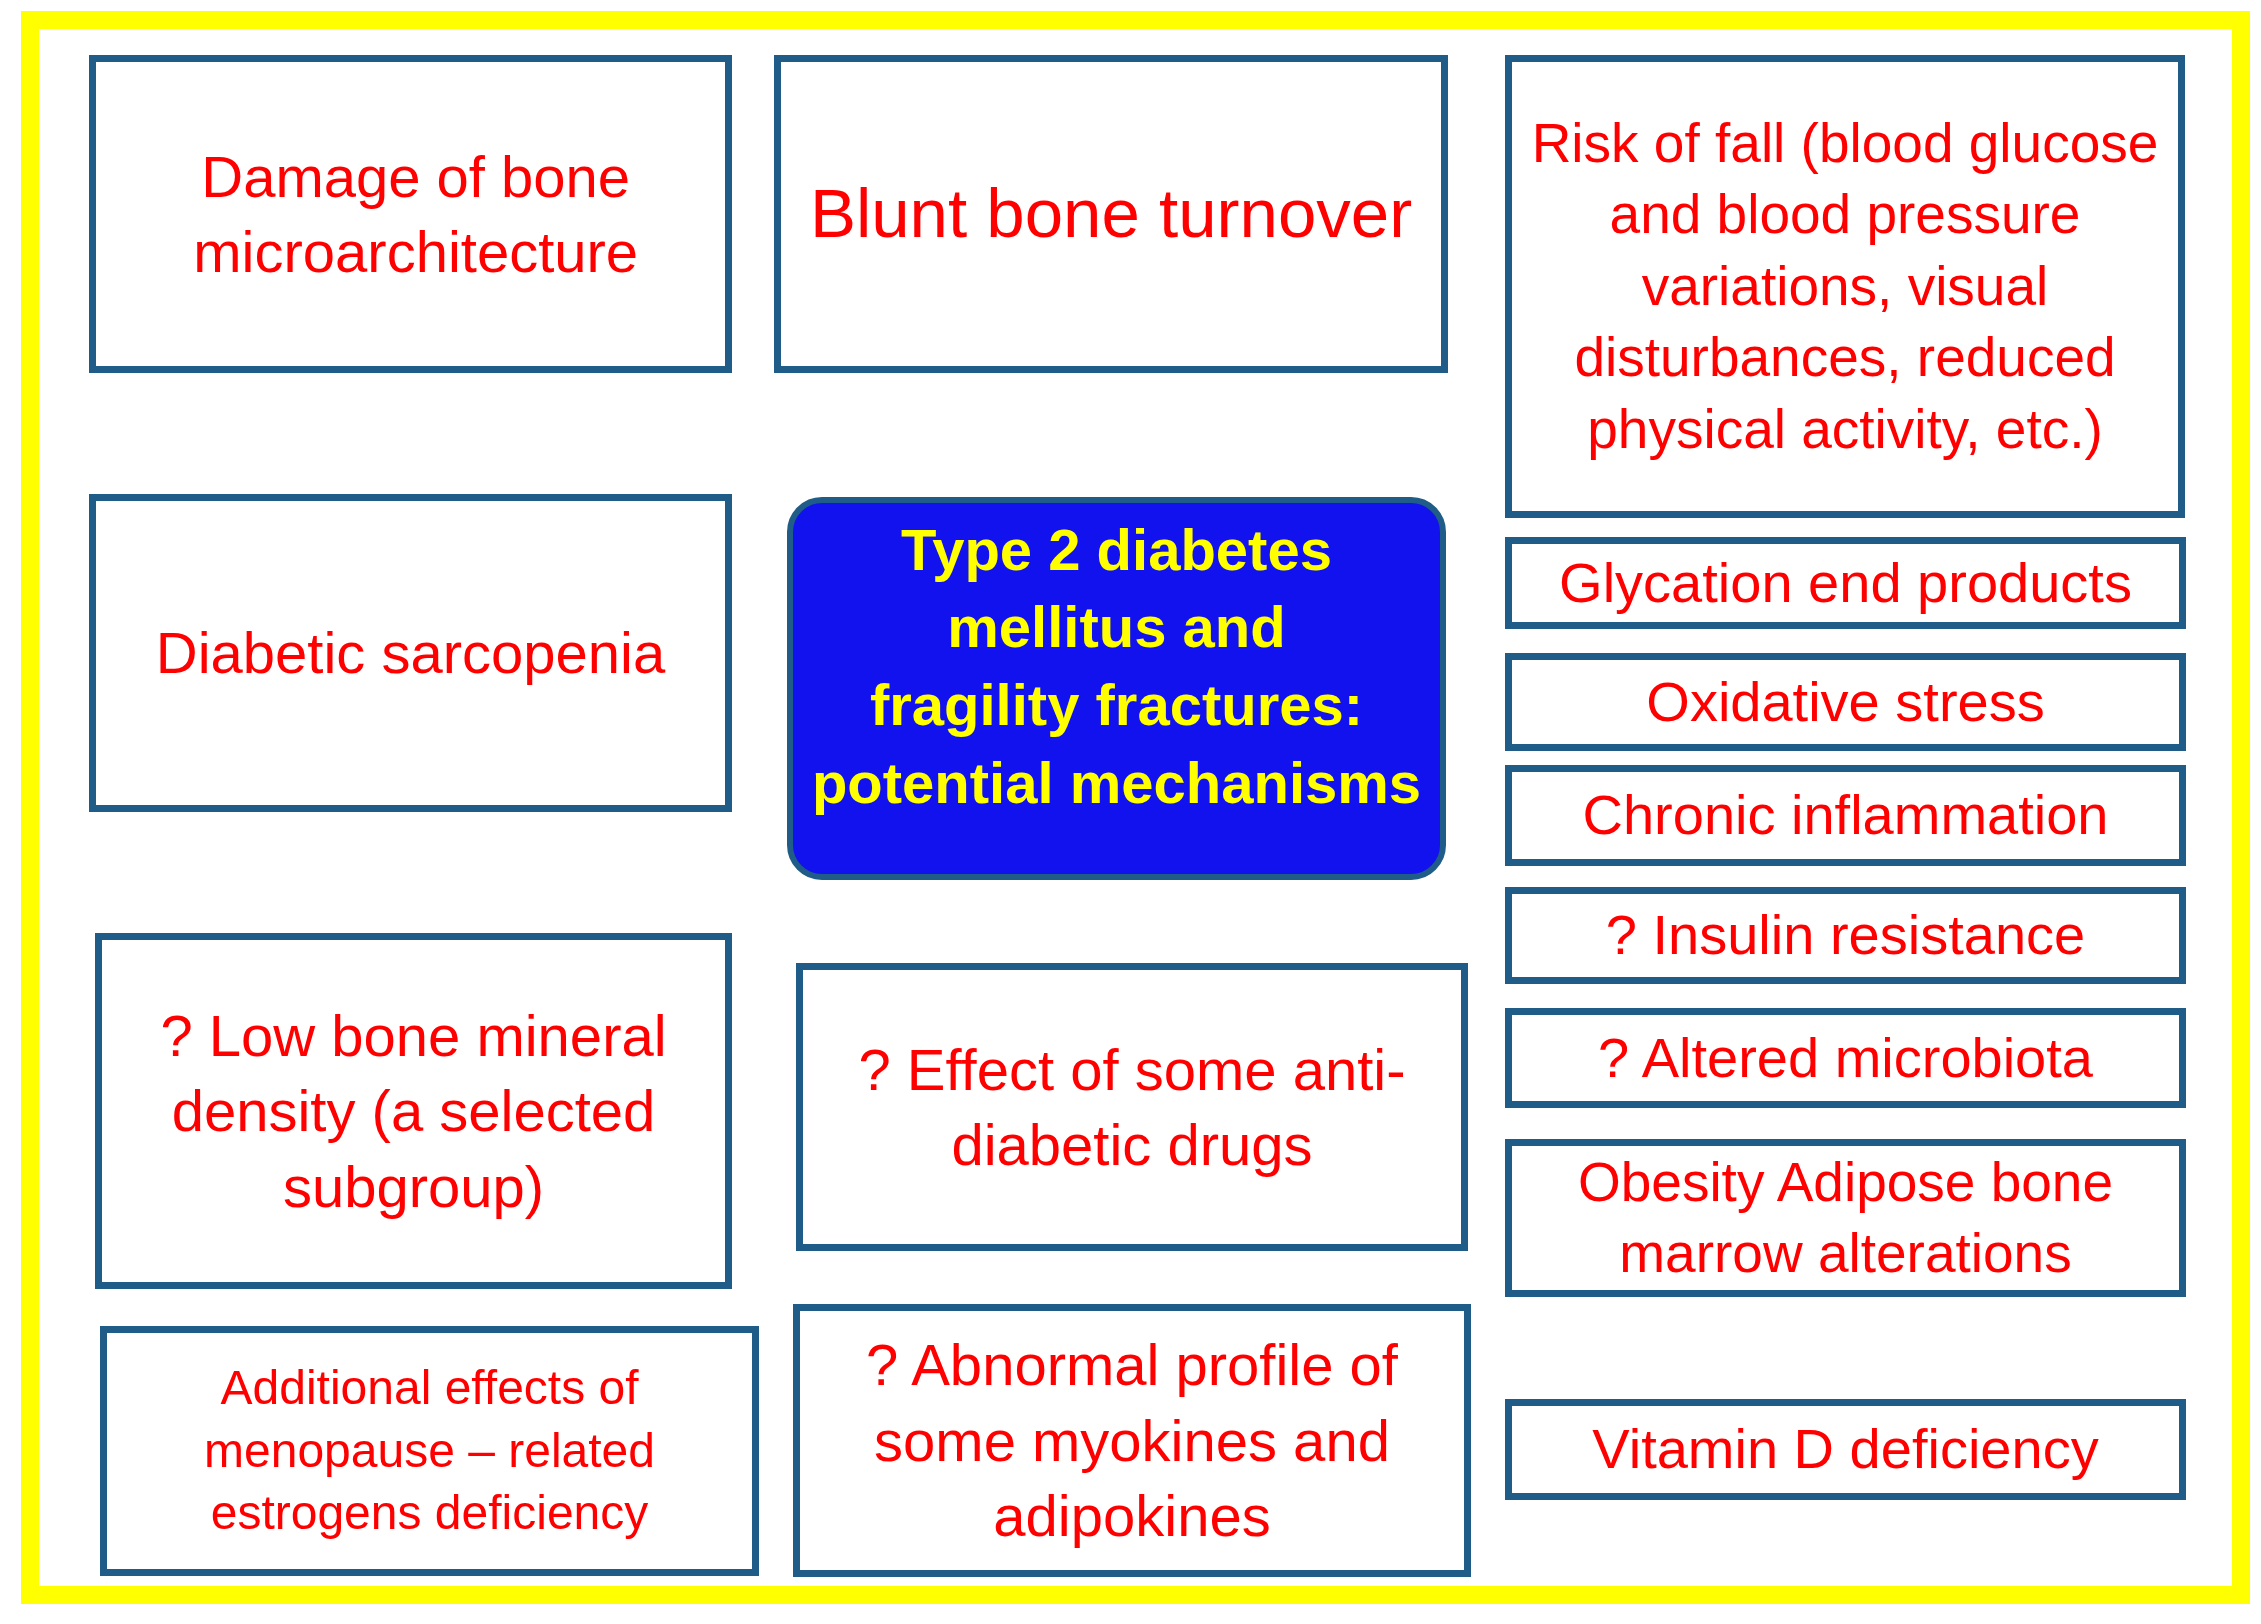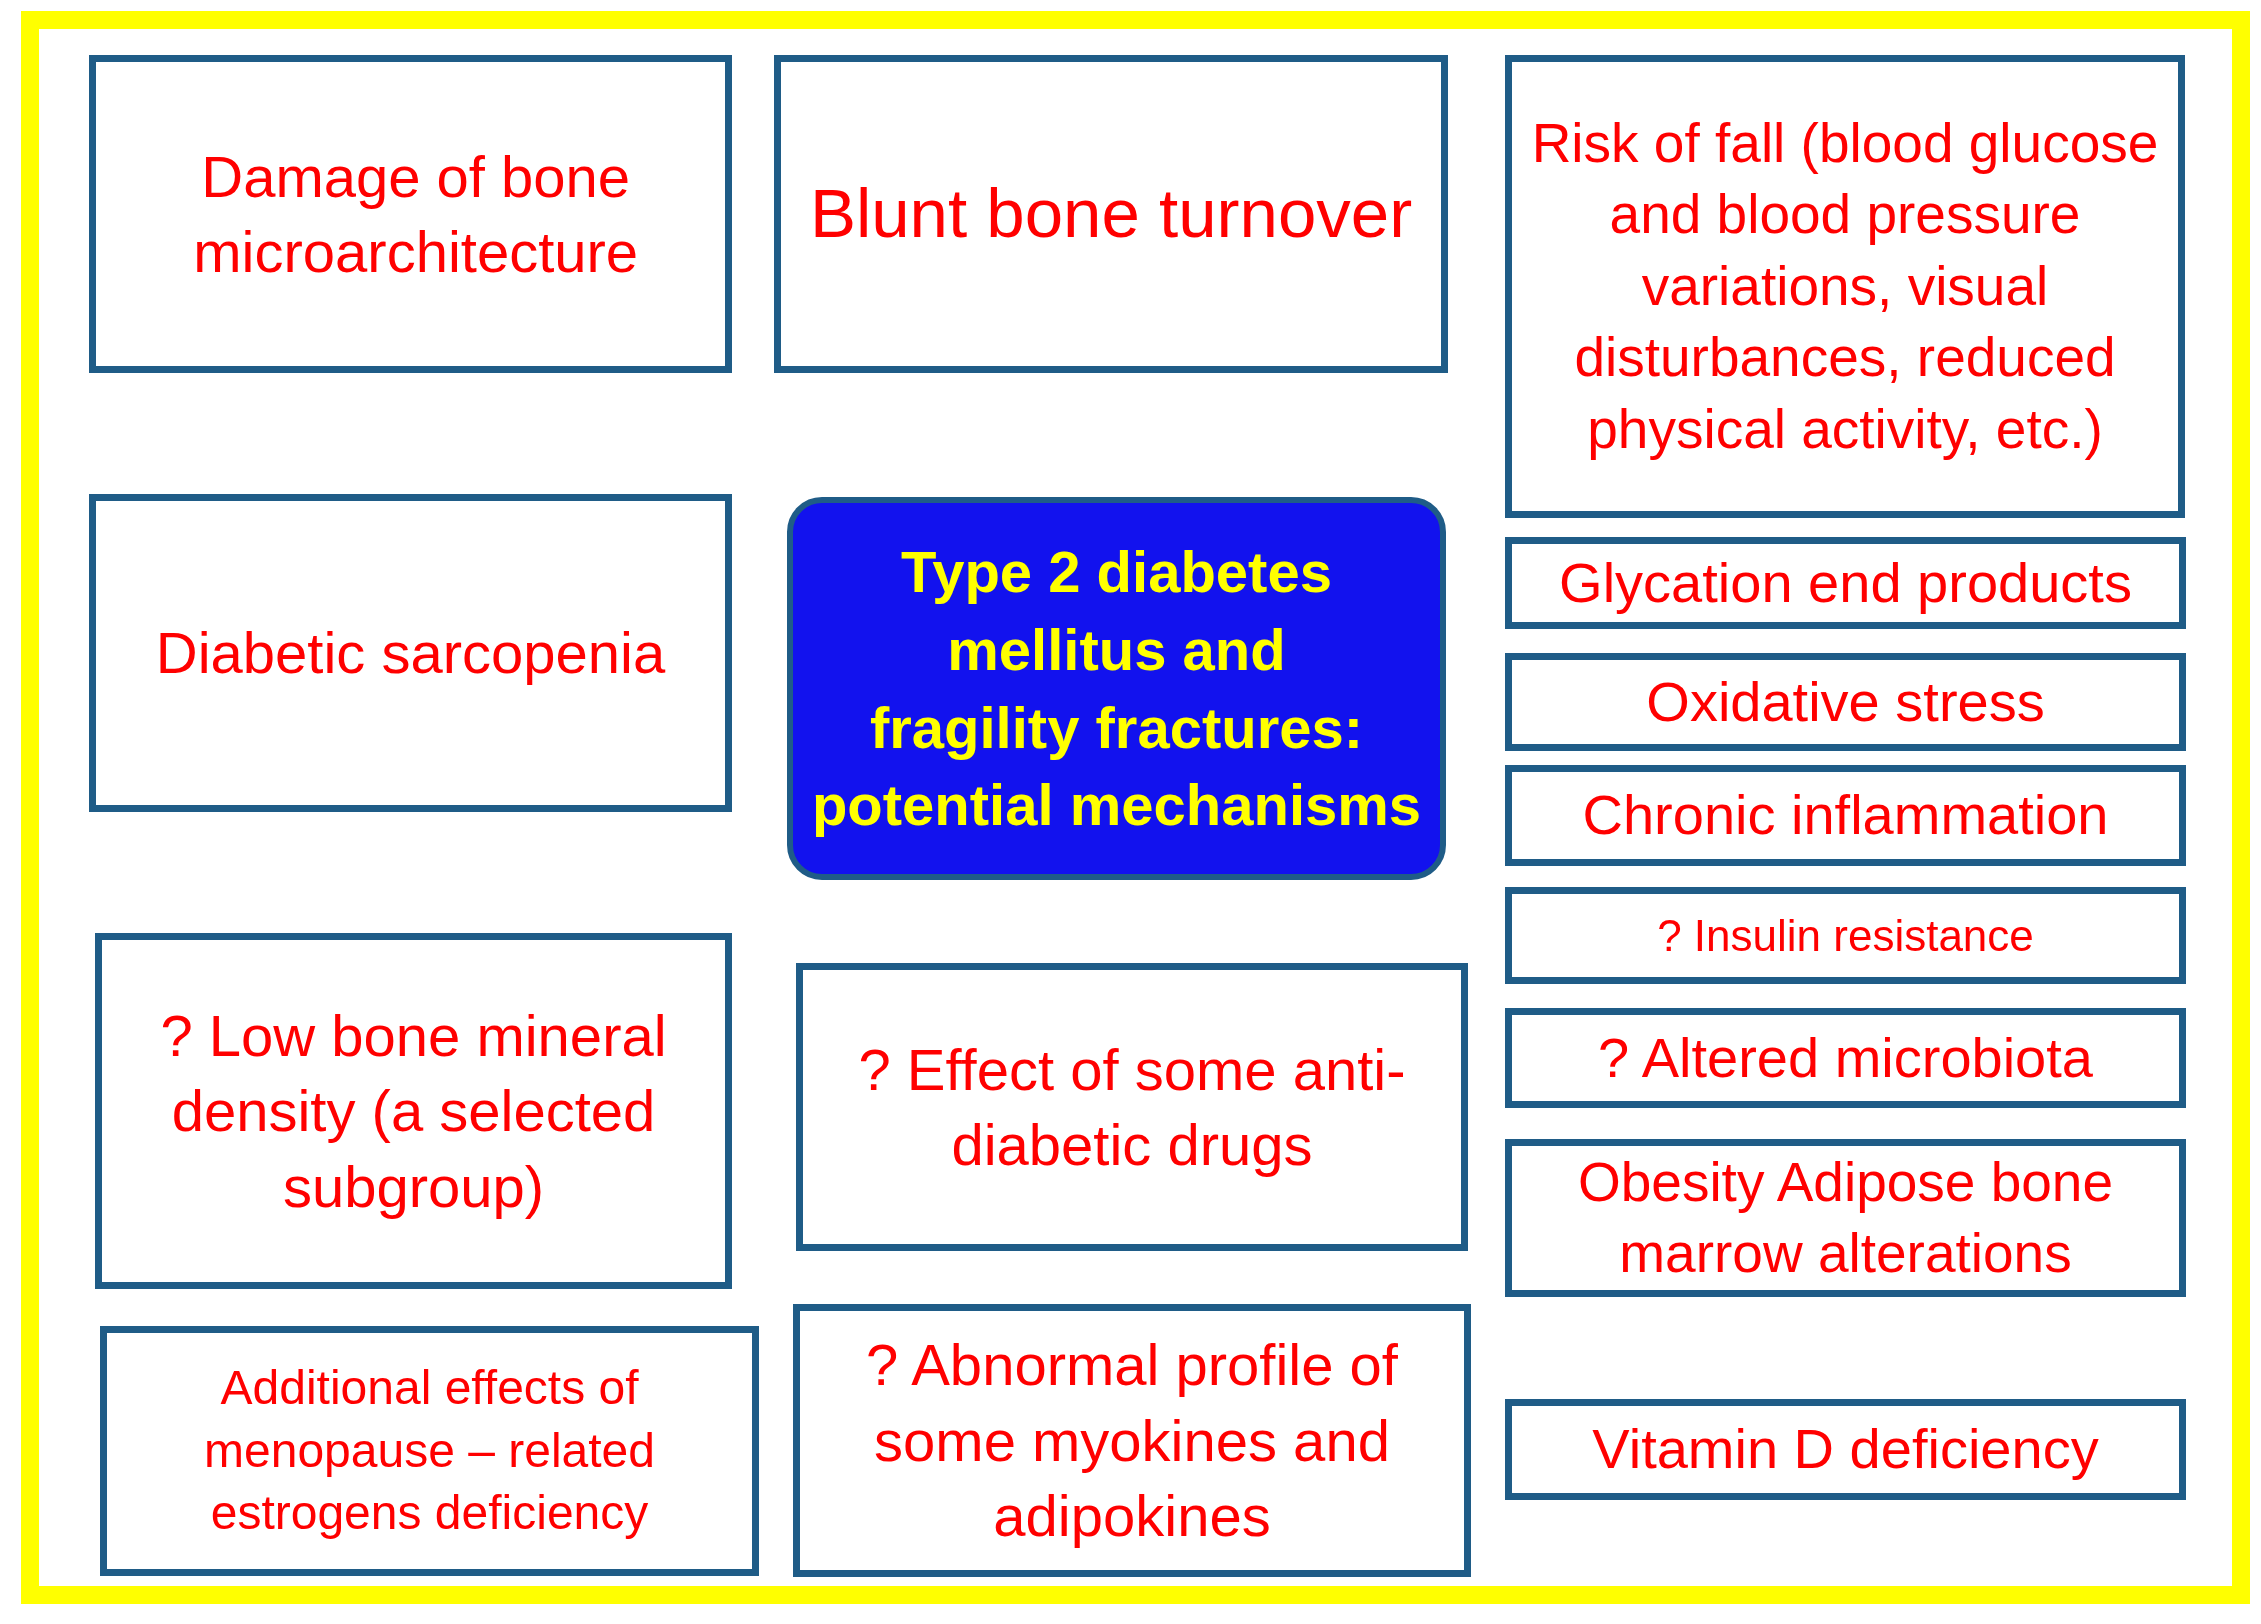"Type 2 diabetes" #node-center { align-items: center -> none }
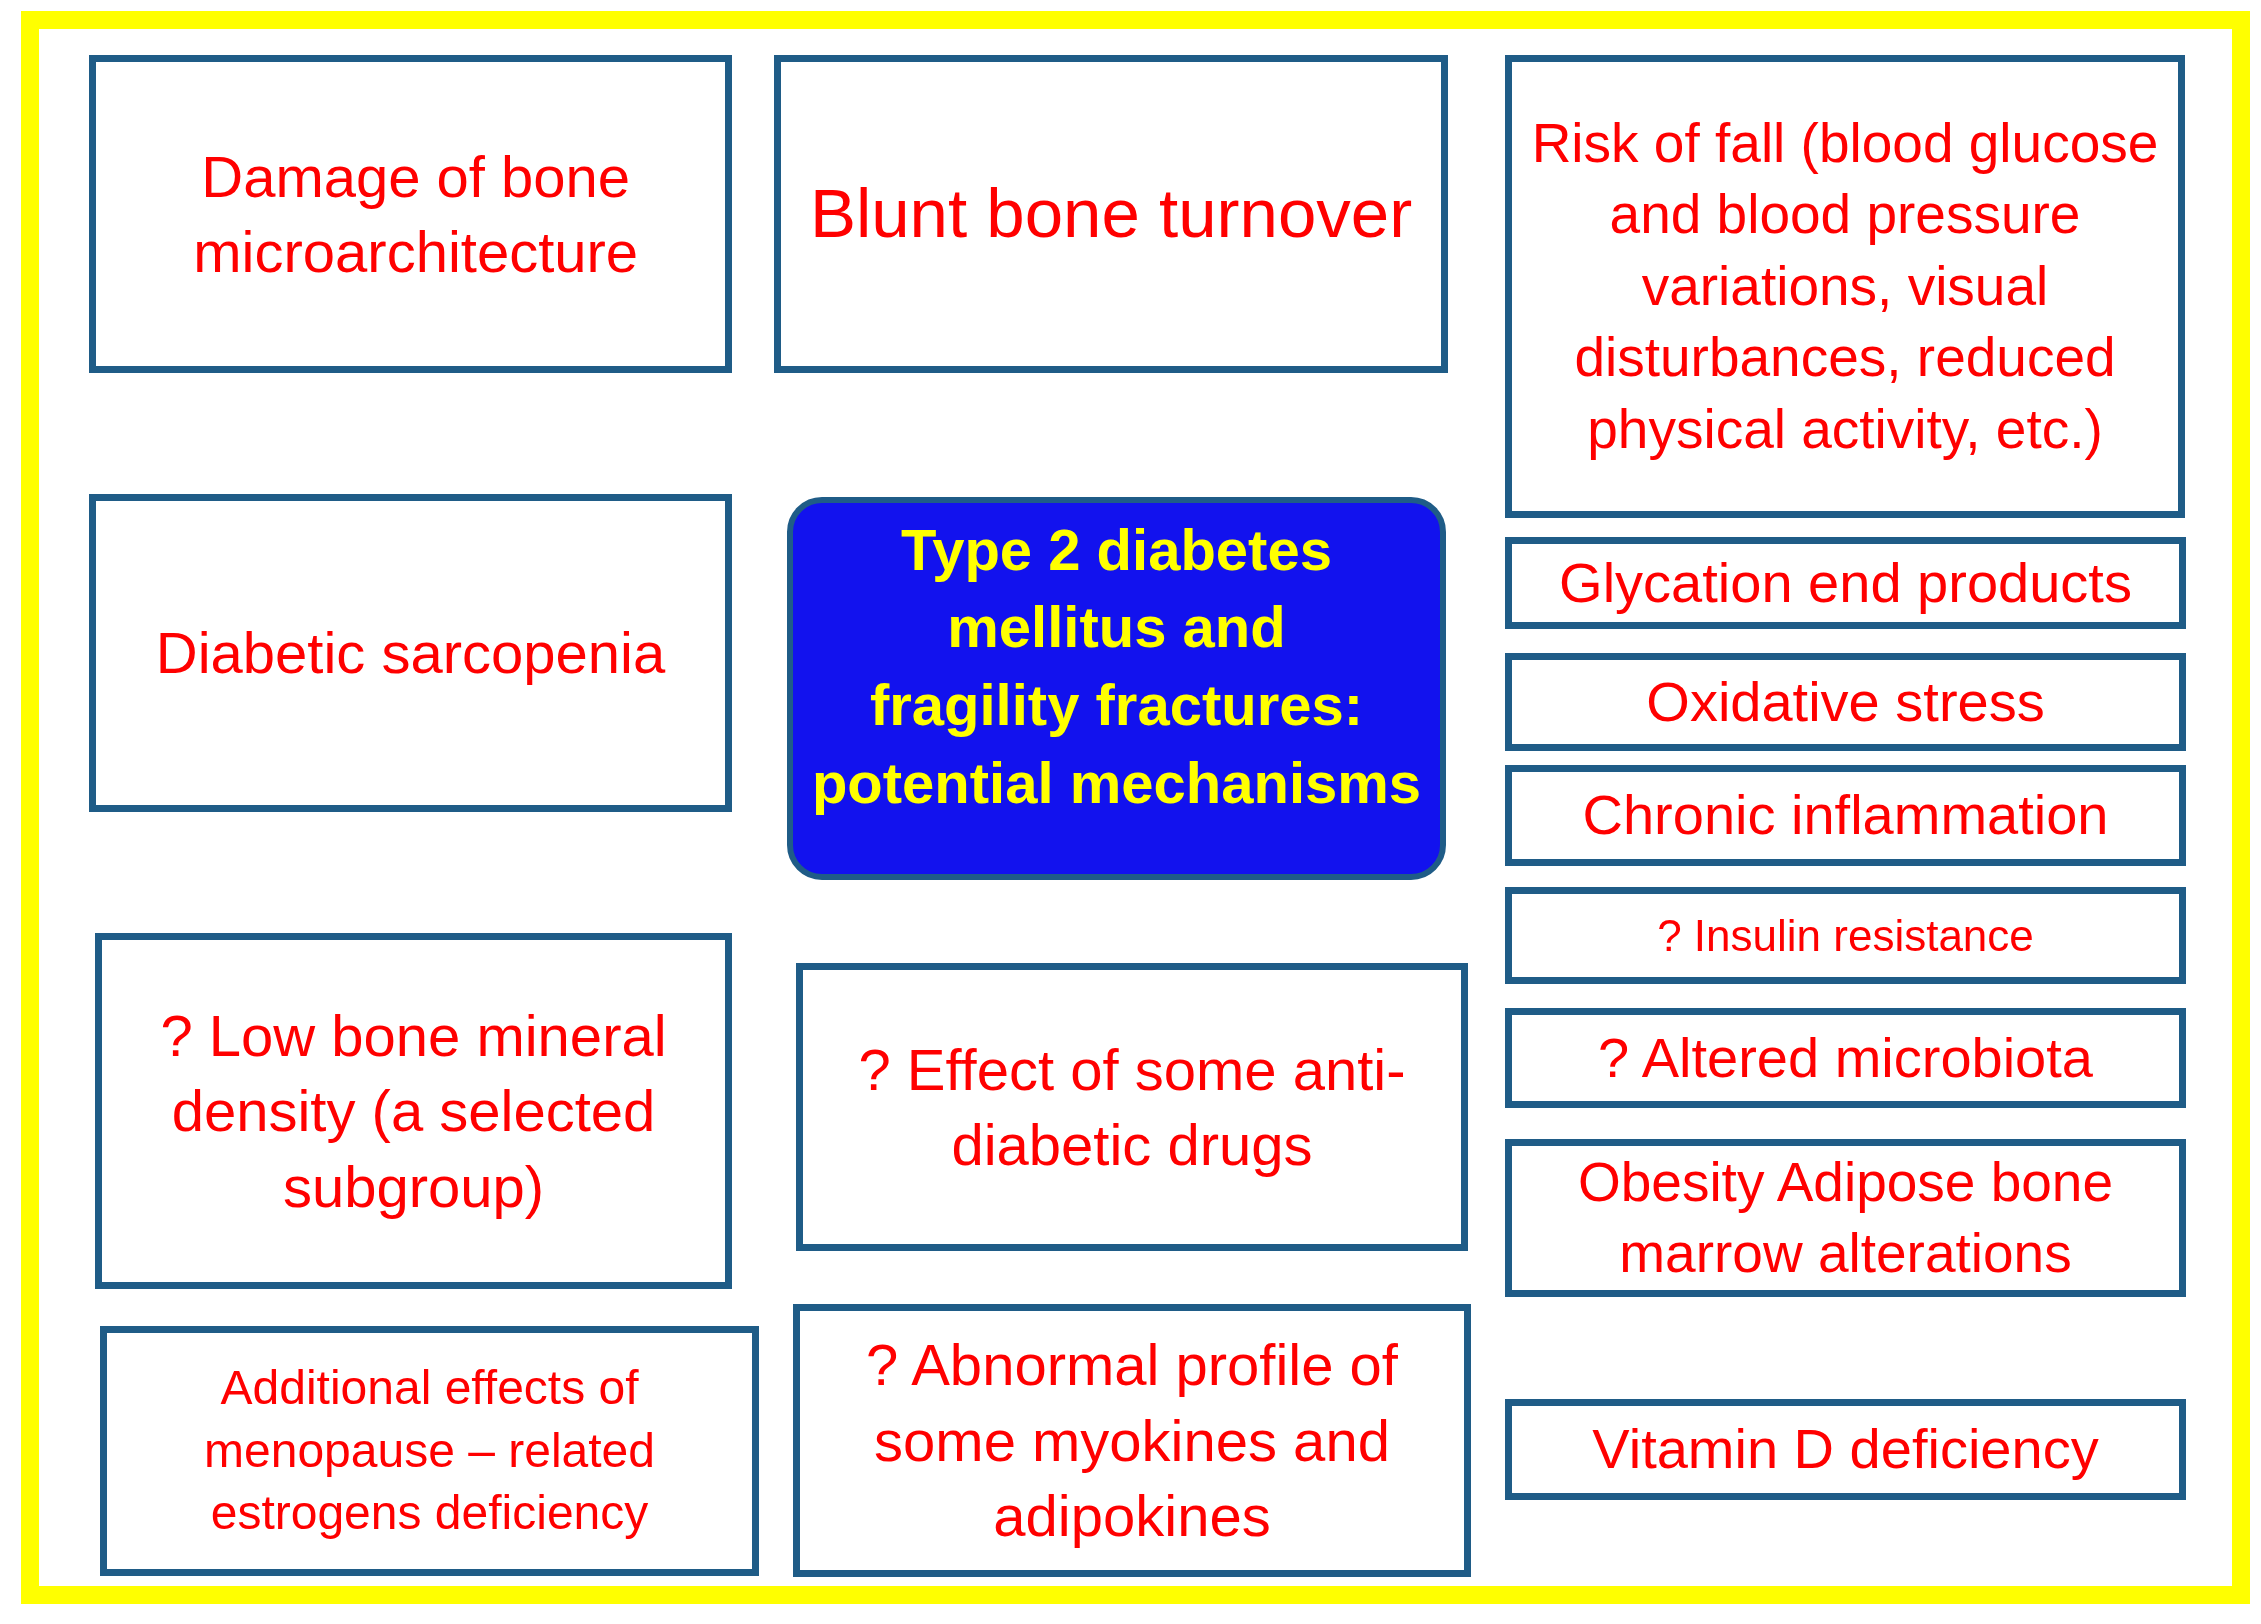"? Insulin resistance" #node-insulin { font-size: 44px -> 56px }
